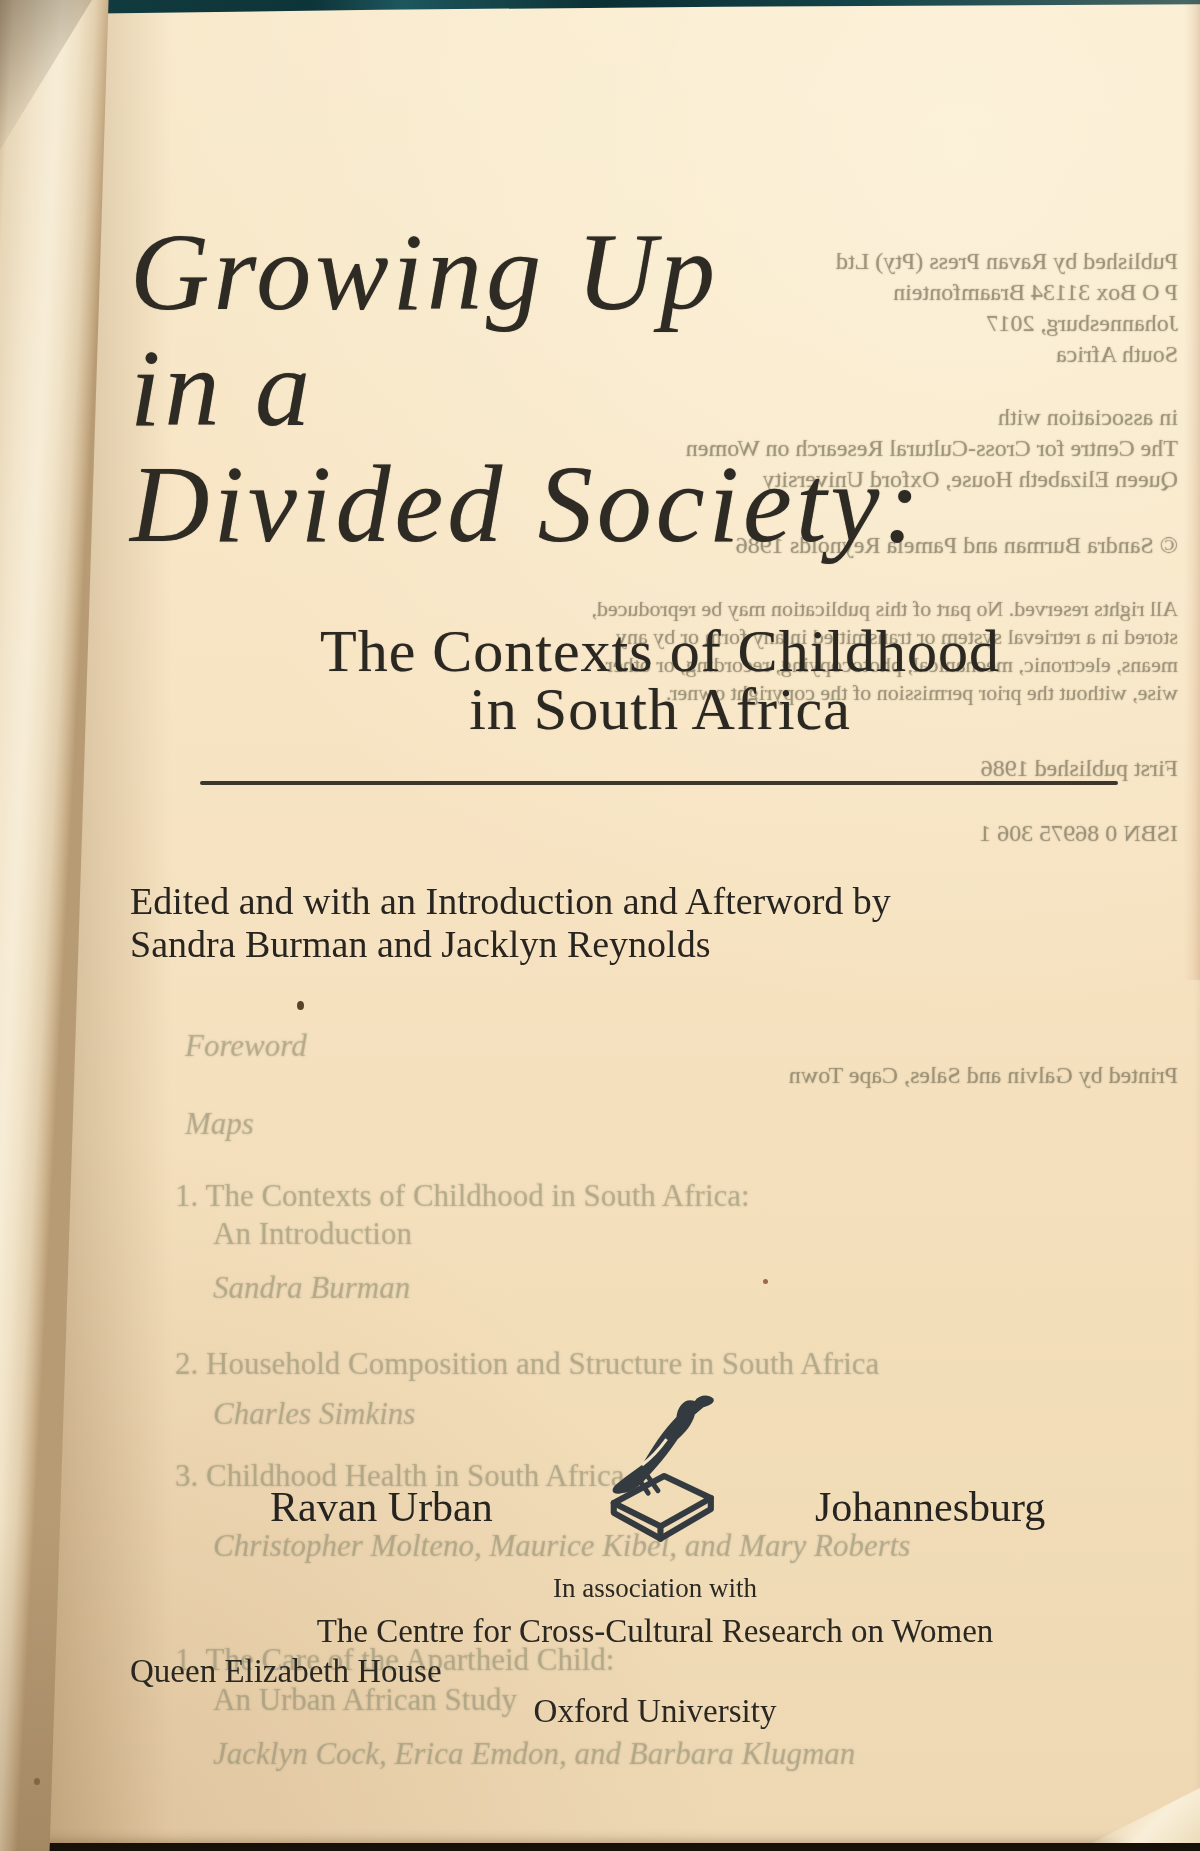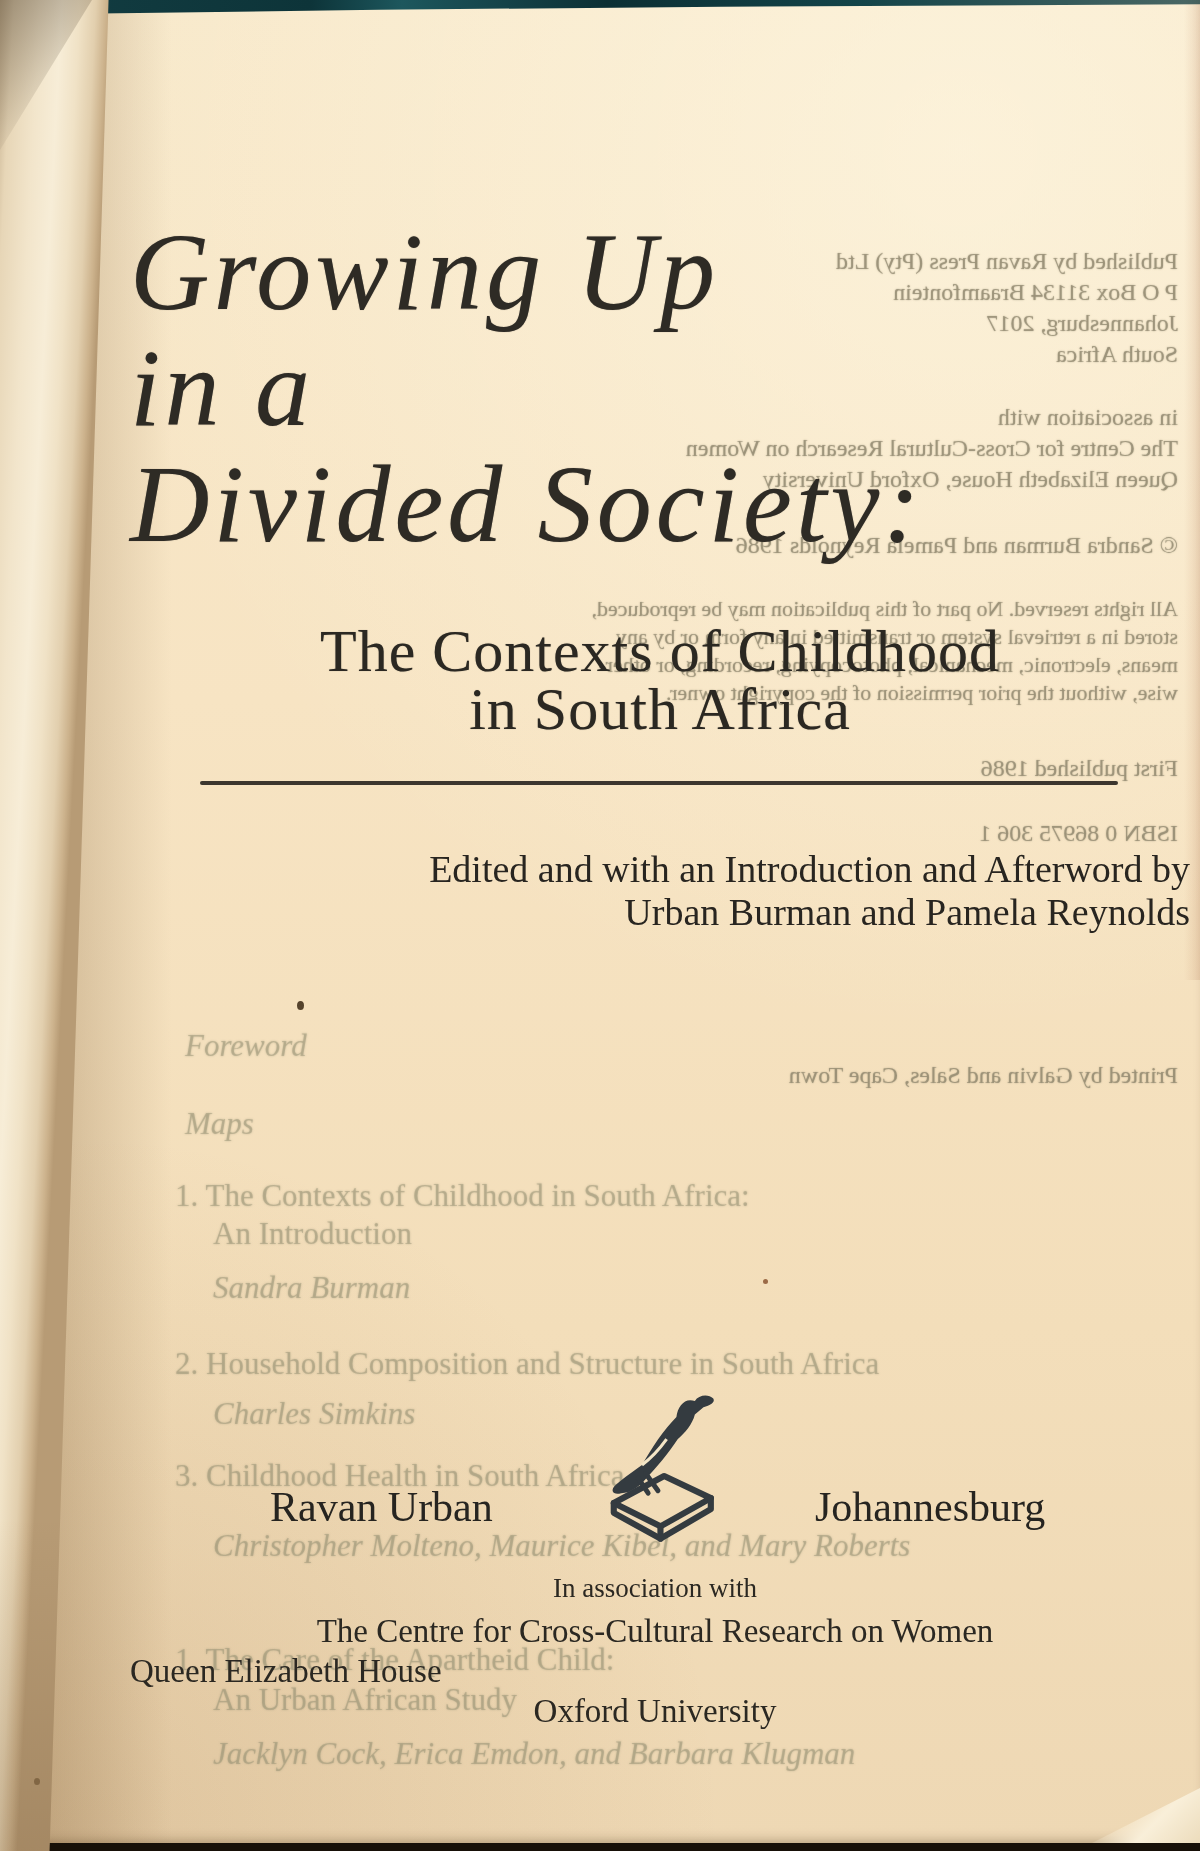"Edited and with an Introduction" .editors { text-align: right -> left; top: 848px -> 880px }
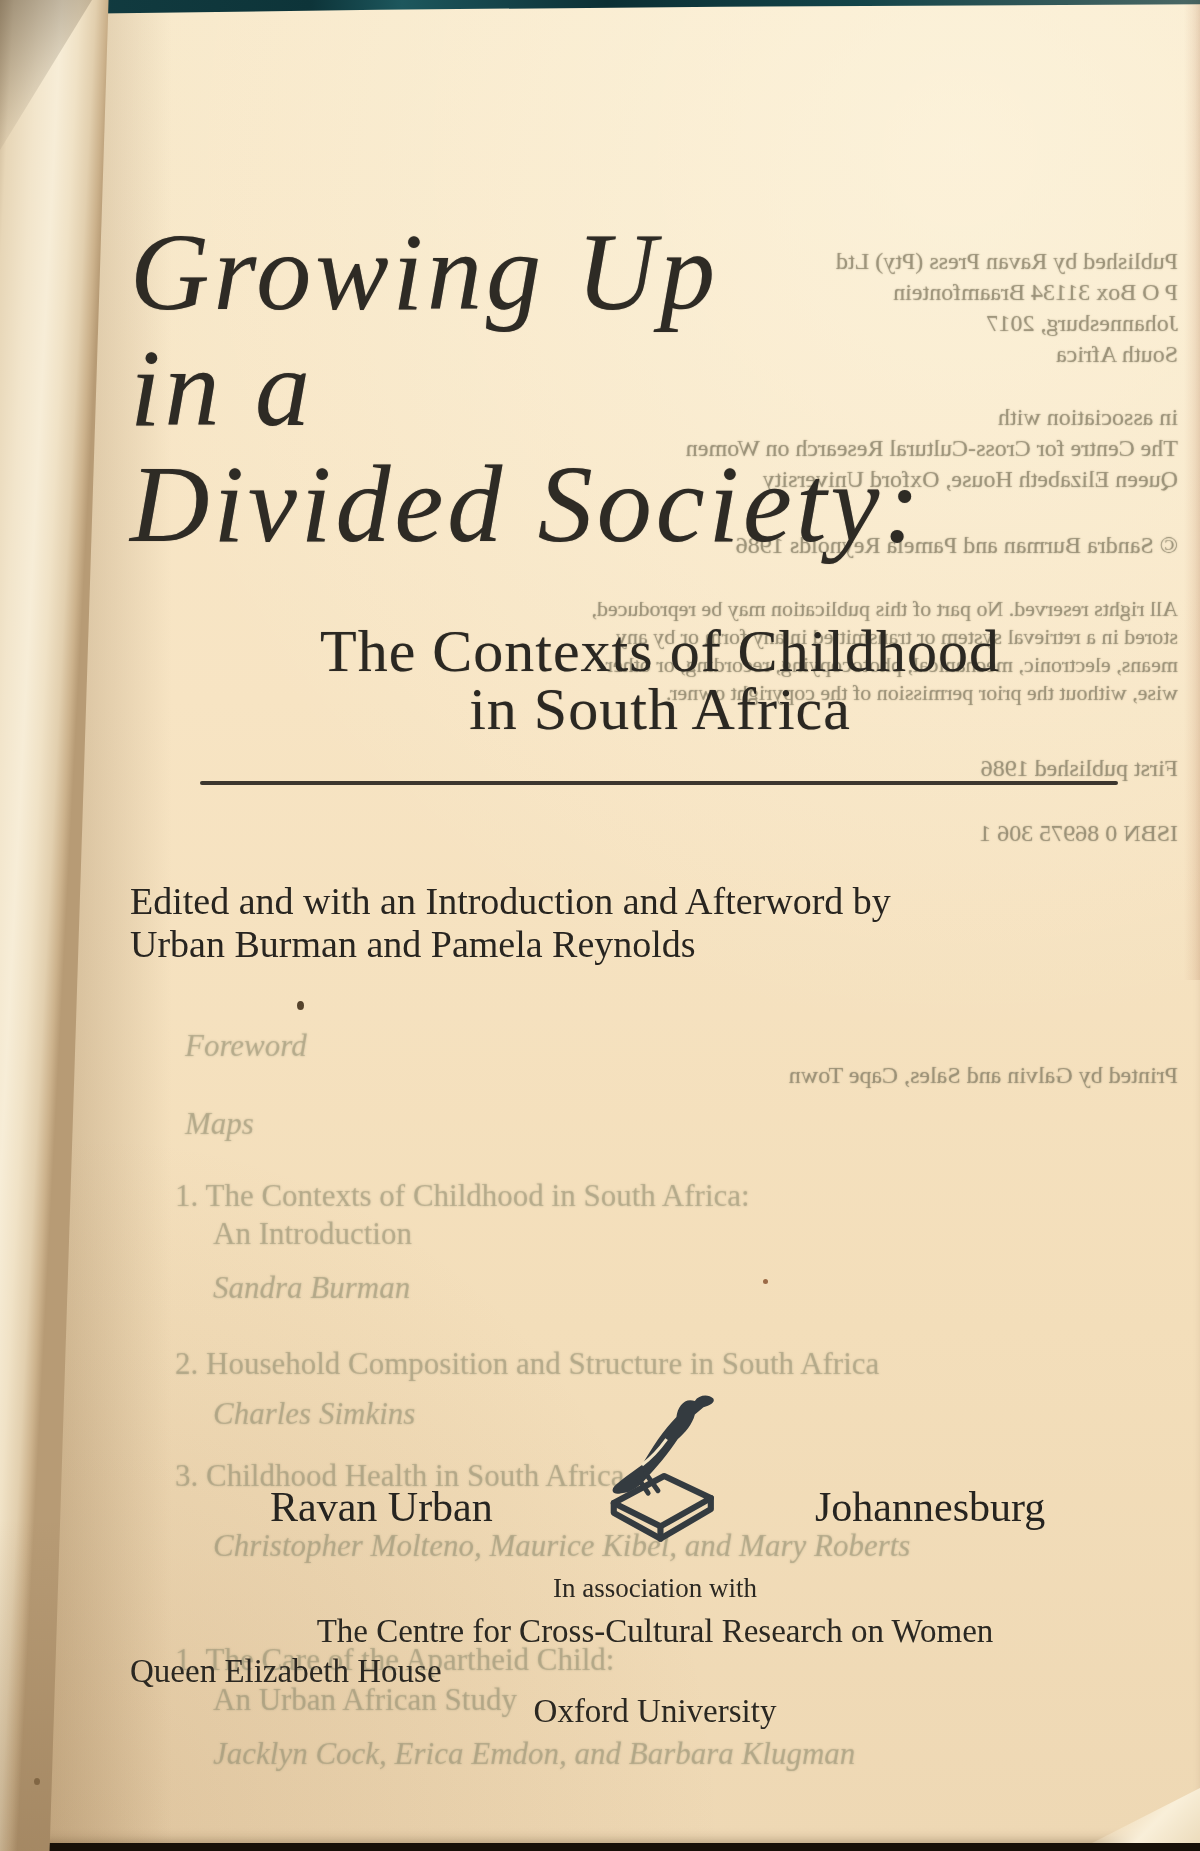"Urban Burman and Pamela Reynolds" div { text: Urban Burman and Pamela -> Sandra Burman and Jacklyn }
